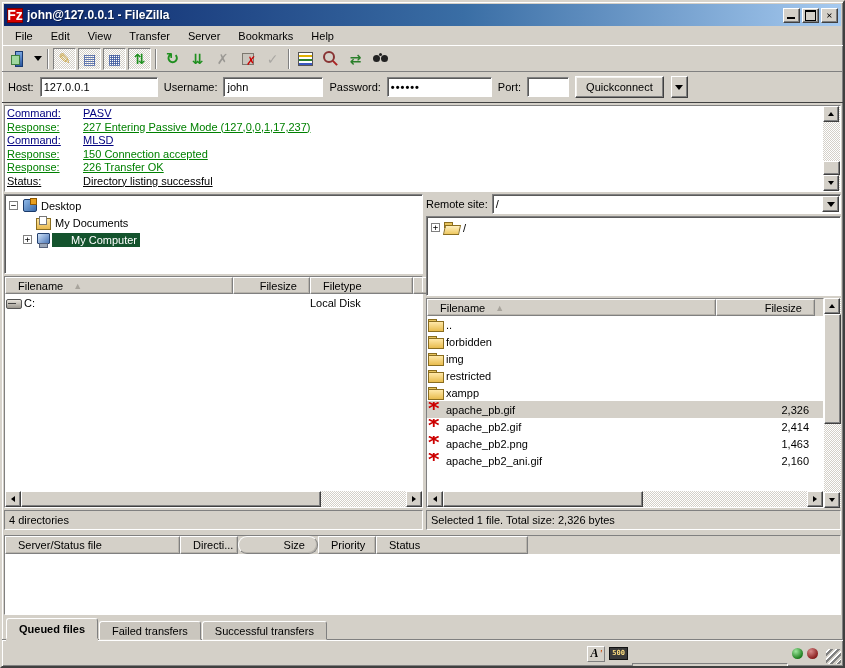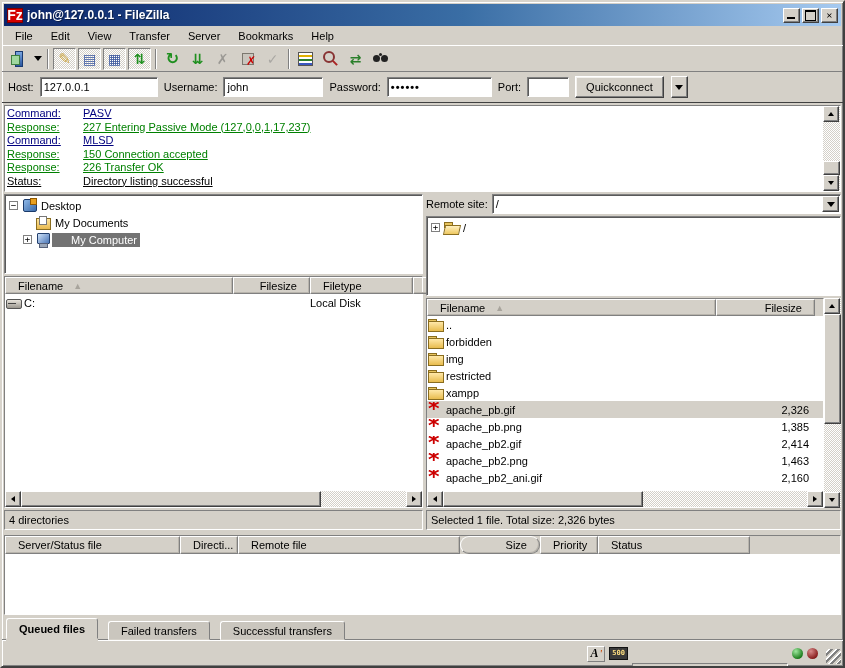"My Computer" .tree-label.sel { background: #737373 -> #14532d }
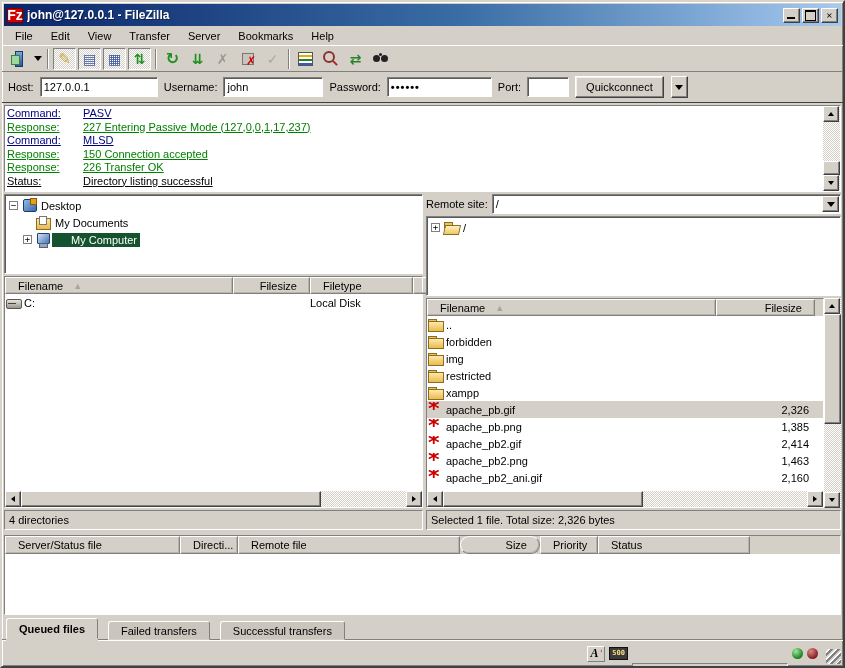"apache_pb.png" div.file-row { html: <div> <span> <span></span> <span>apache_pb.png</span> </span> <span>1,385</span> </div> -> none }
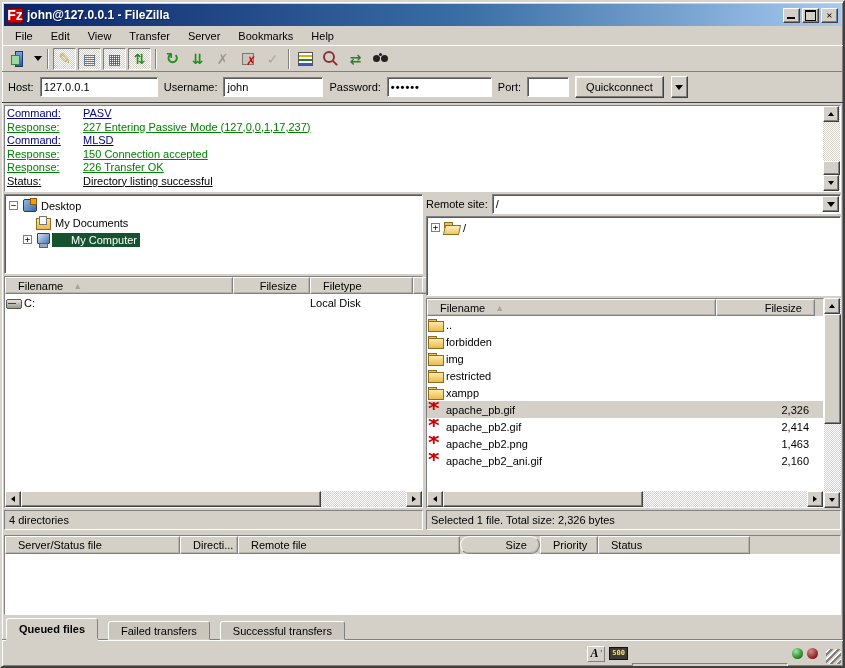"Remote file" div.col-h { html: <div> <span>Remote file</span> </div> -> none }
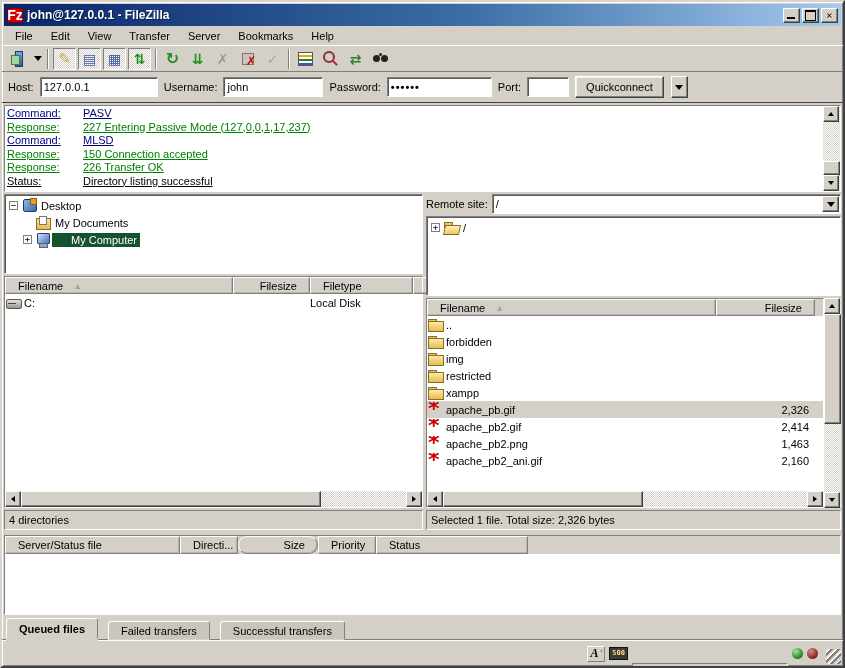"Queued files" .tabs { gap: 10px -> 1px }
